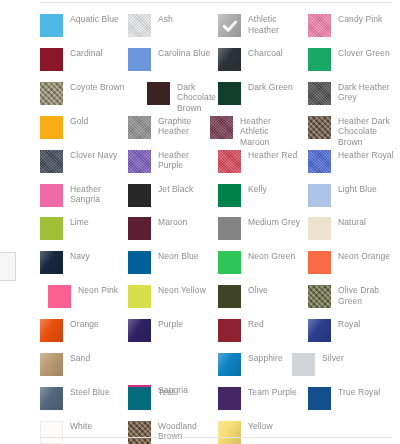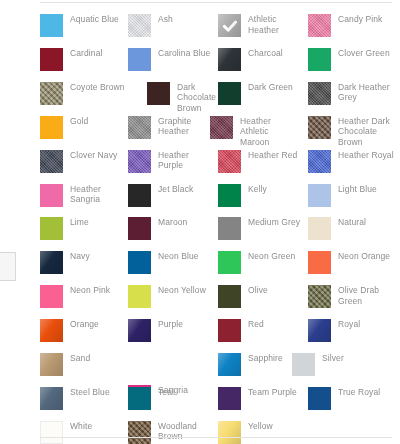"Neon Pink" div.swatch-cell { left: 40px -> 48px }
